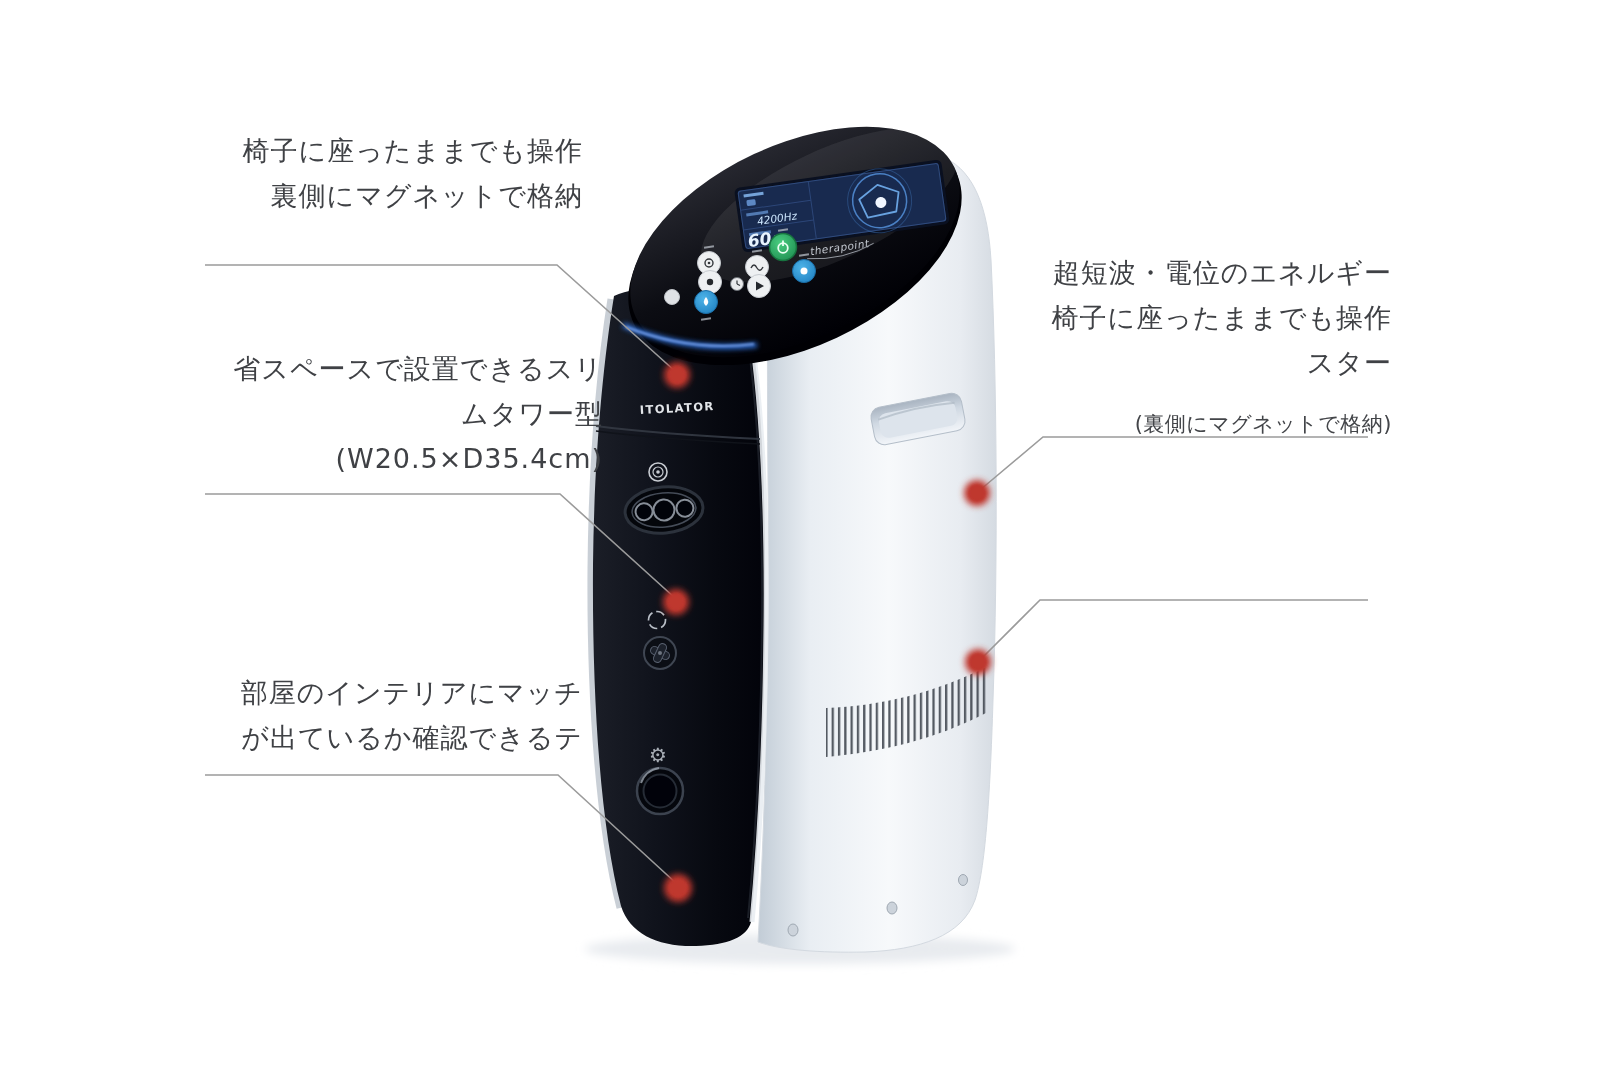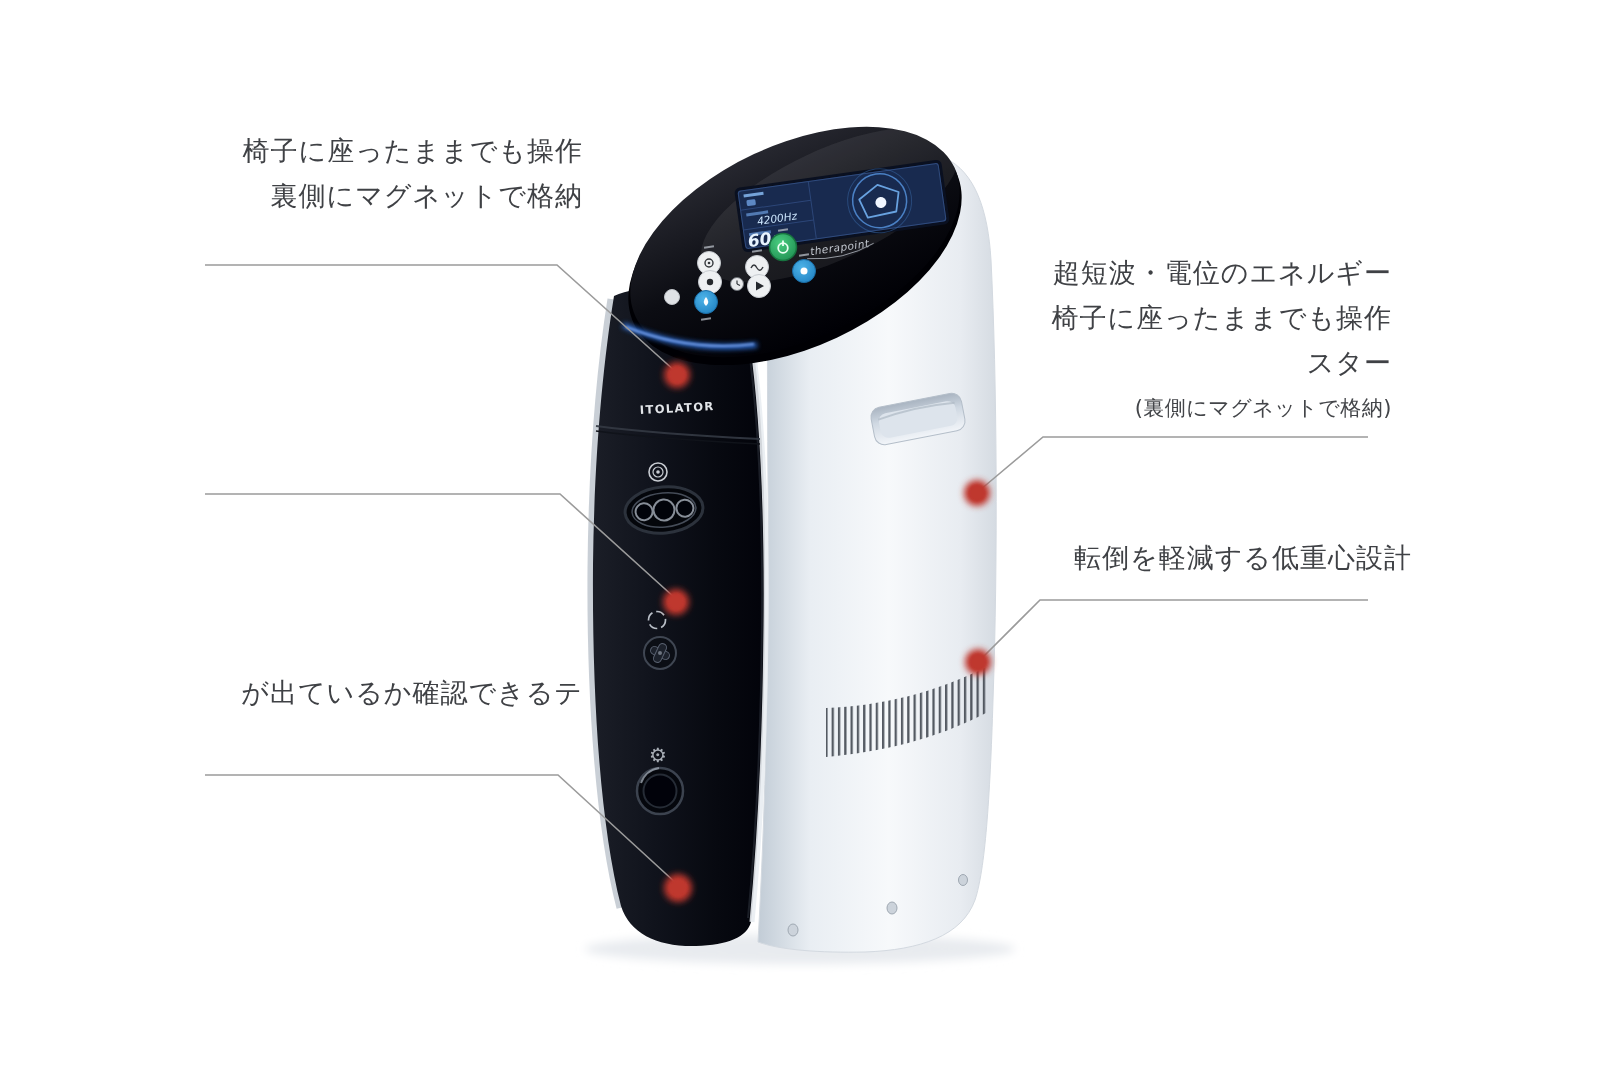"省スペースで設置できるスリ" div.ann { html: none -> <div> <div>省スペースで設置できるスリ</div> <div>ムタワー型</div> <div>(W20.5×D35.4cm)</div> </div> }
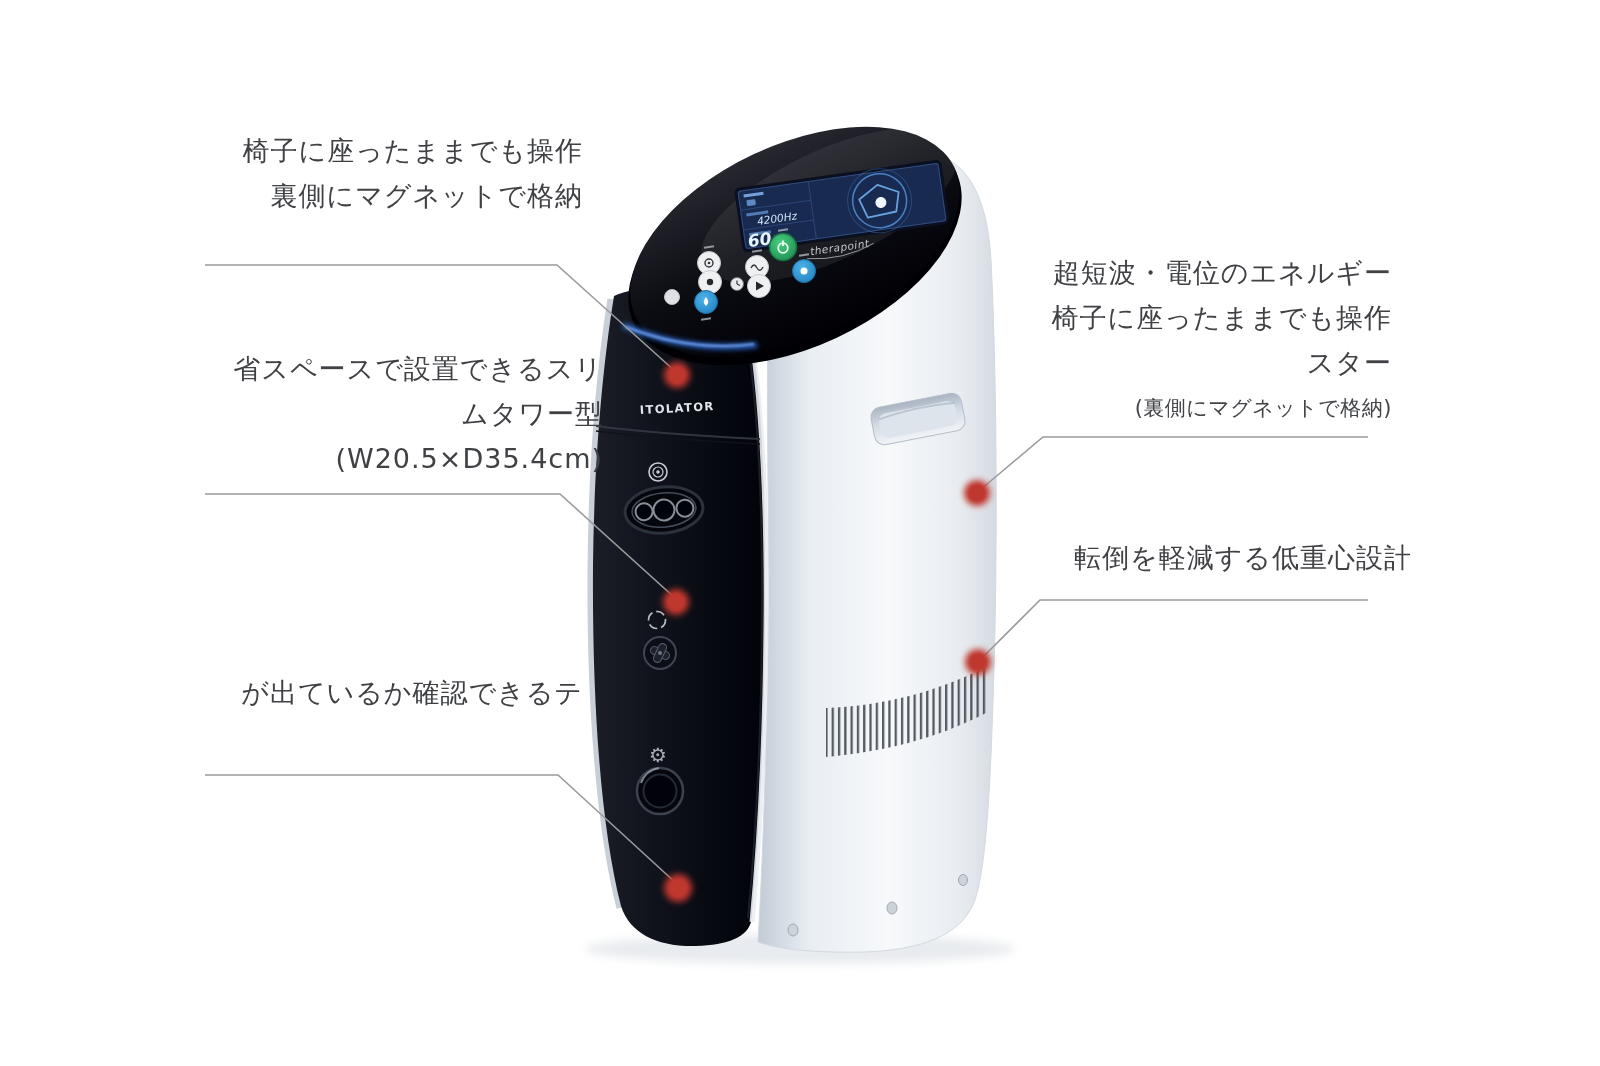"(裏側にマグネットで格納)" .ann .note { margin-top: 8px -> 24px }
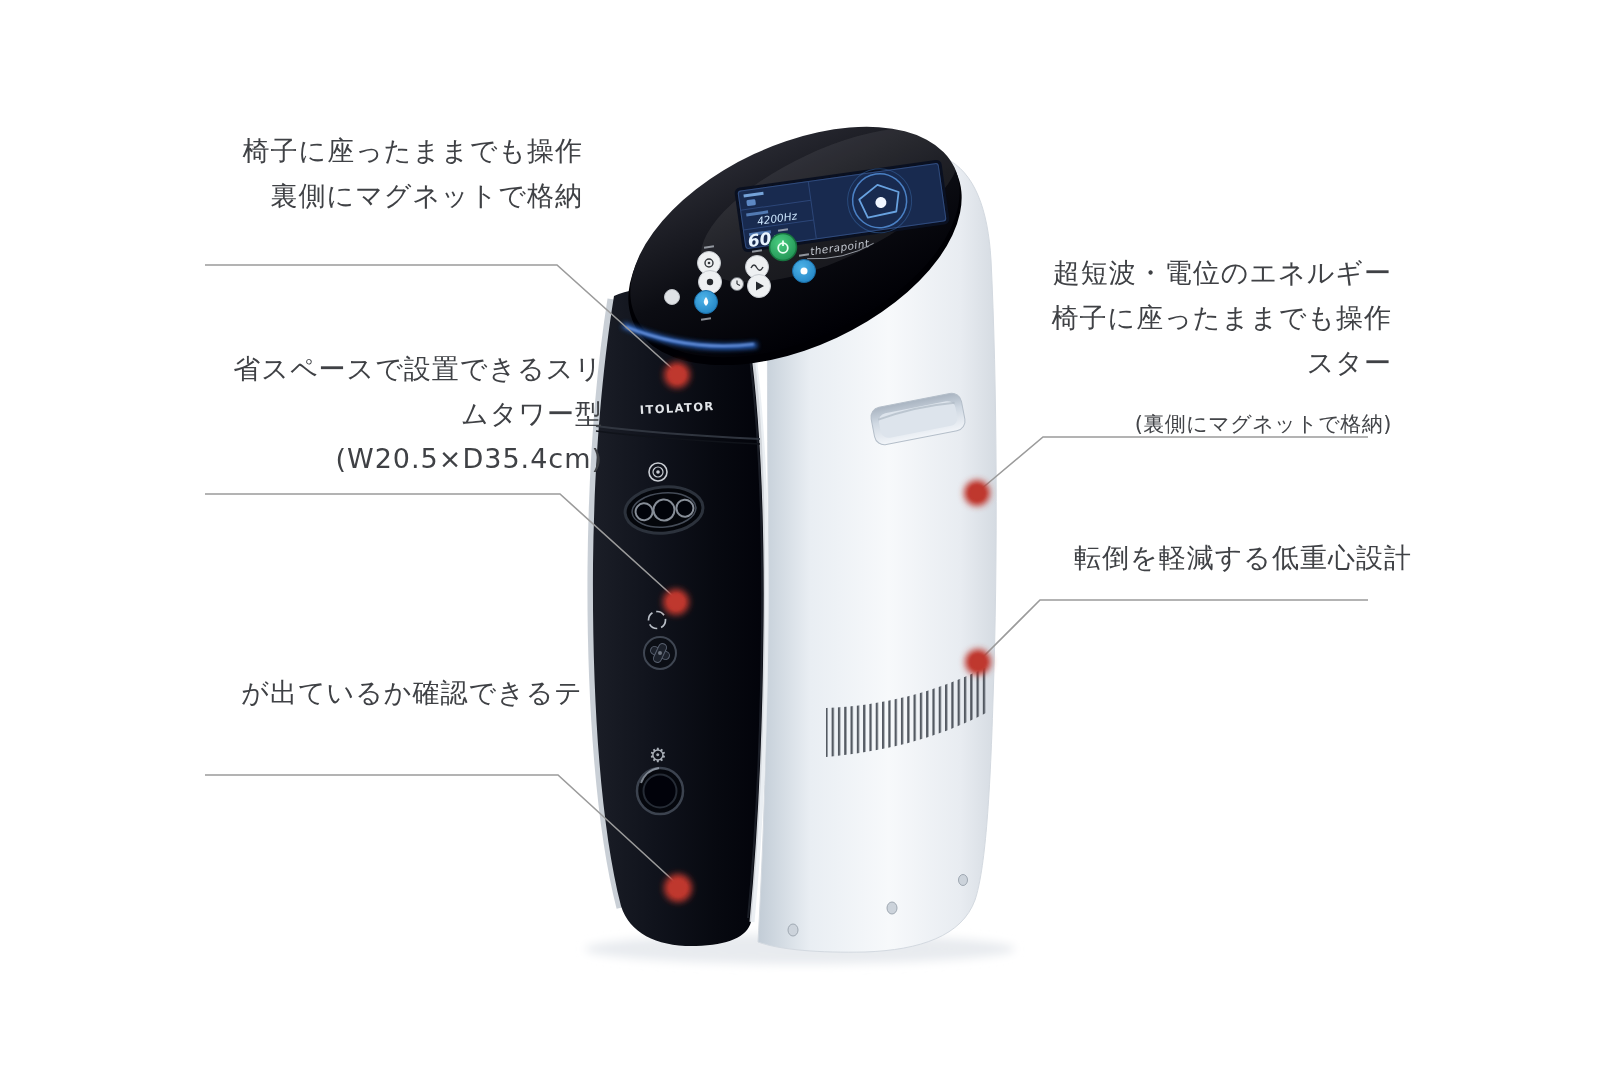"転倒を軽減する低重心設計" div.ann { html: <div> <div>転倒を軽減する低重心設計</div> </div> -> none }
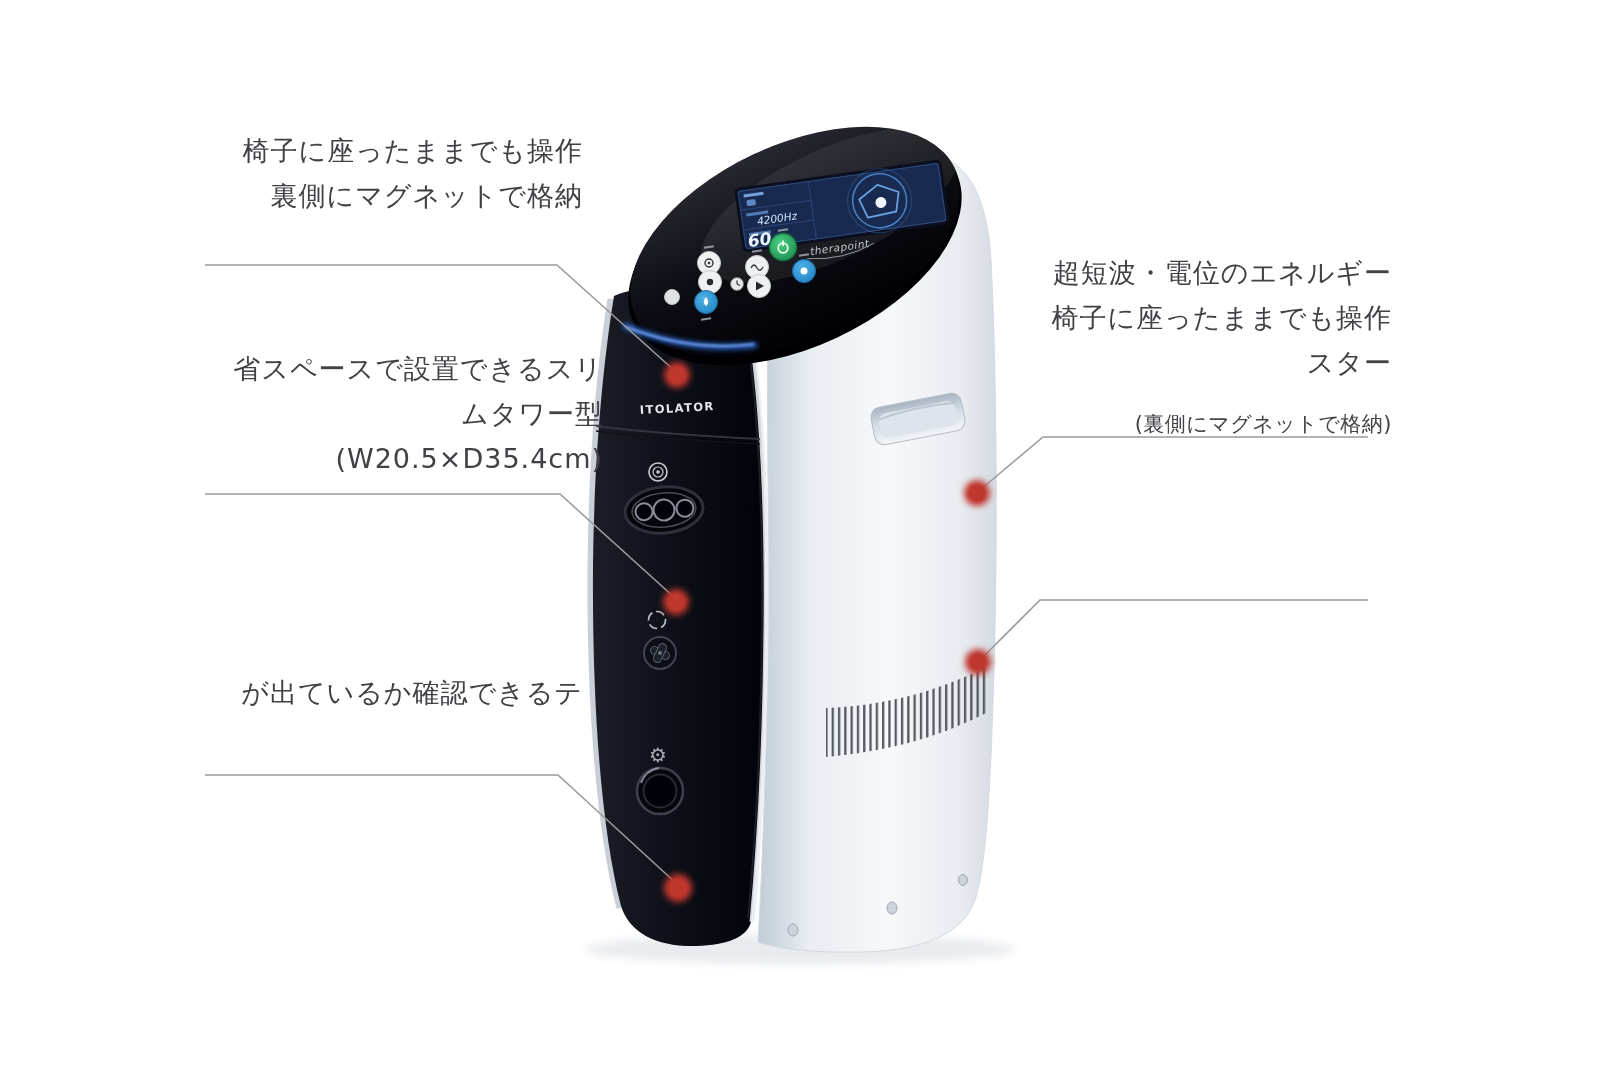"部屋のインテリアにマッチ" div { html: none -> <div>部屋のインテリアにマッチ</div> }
